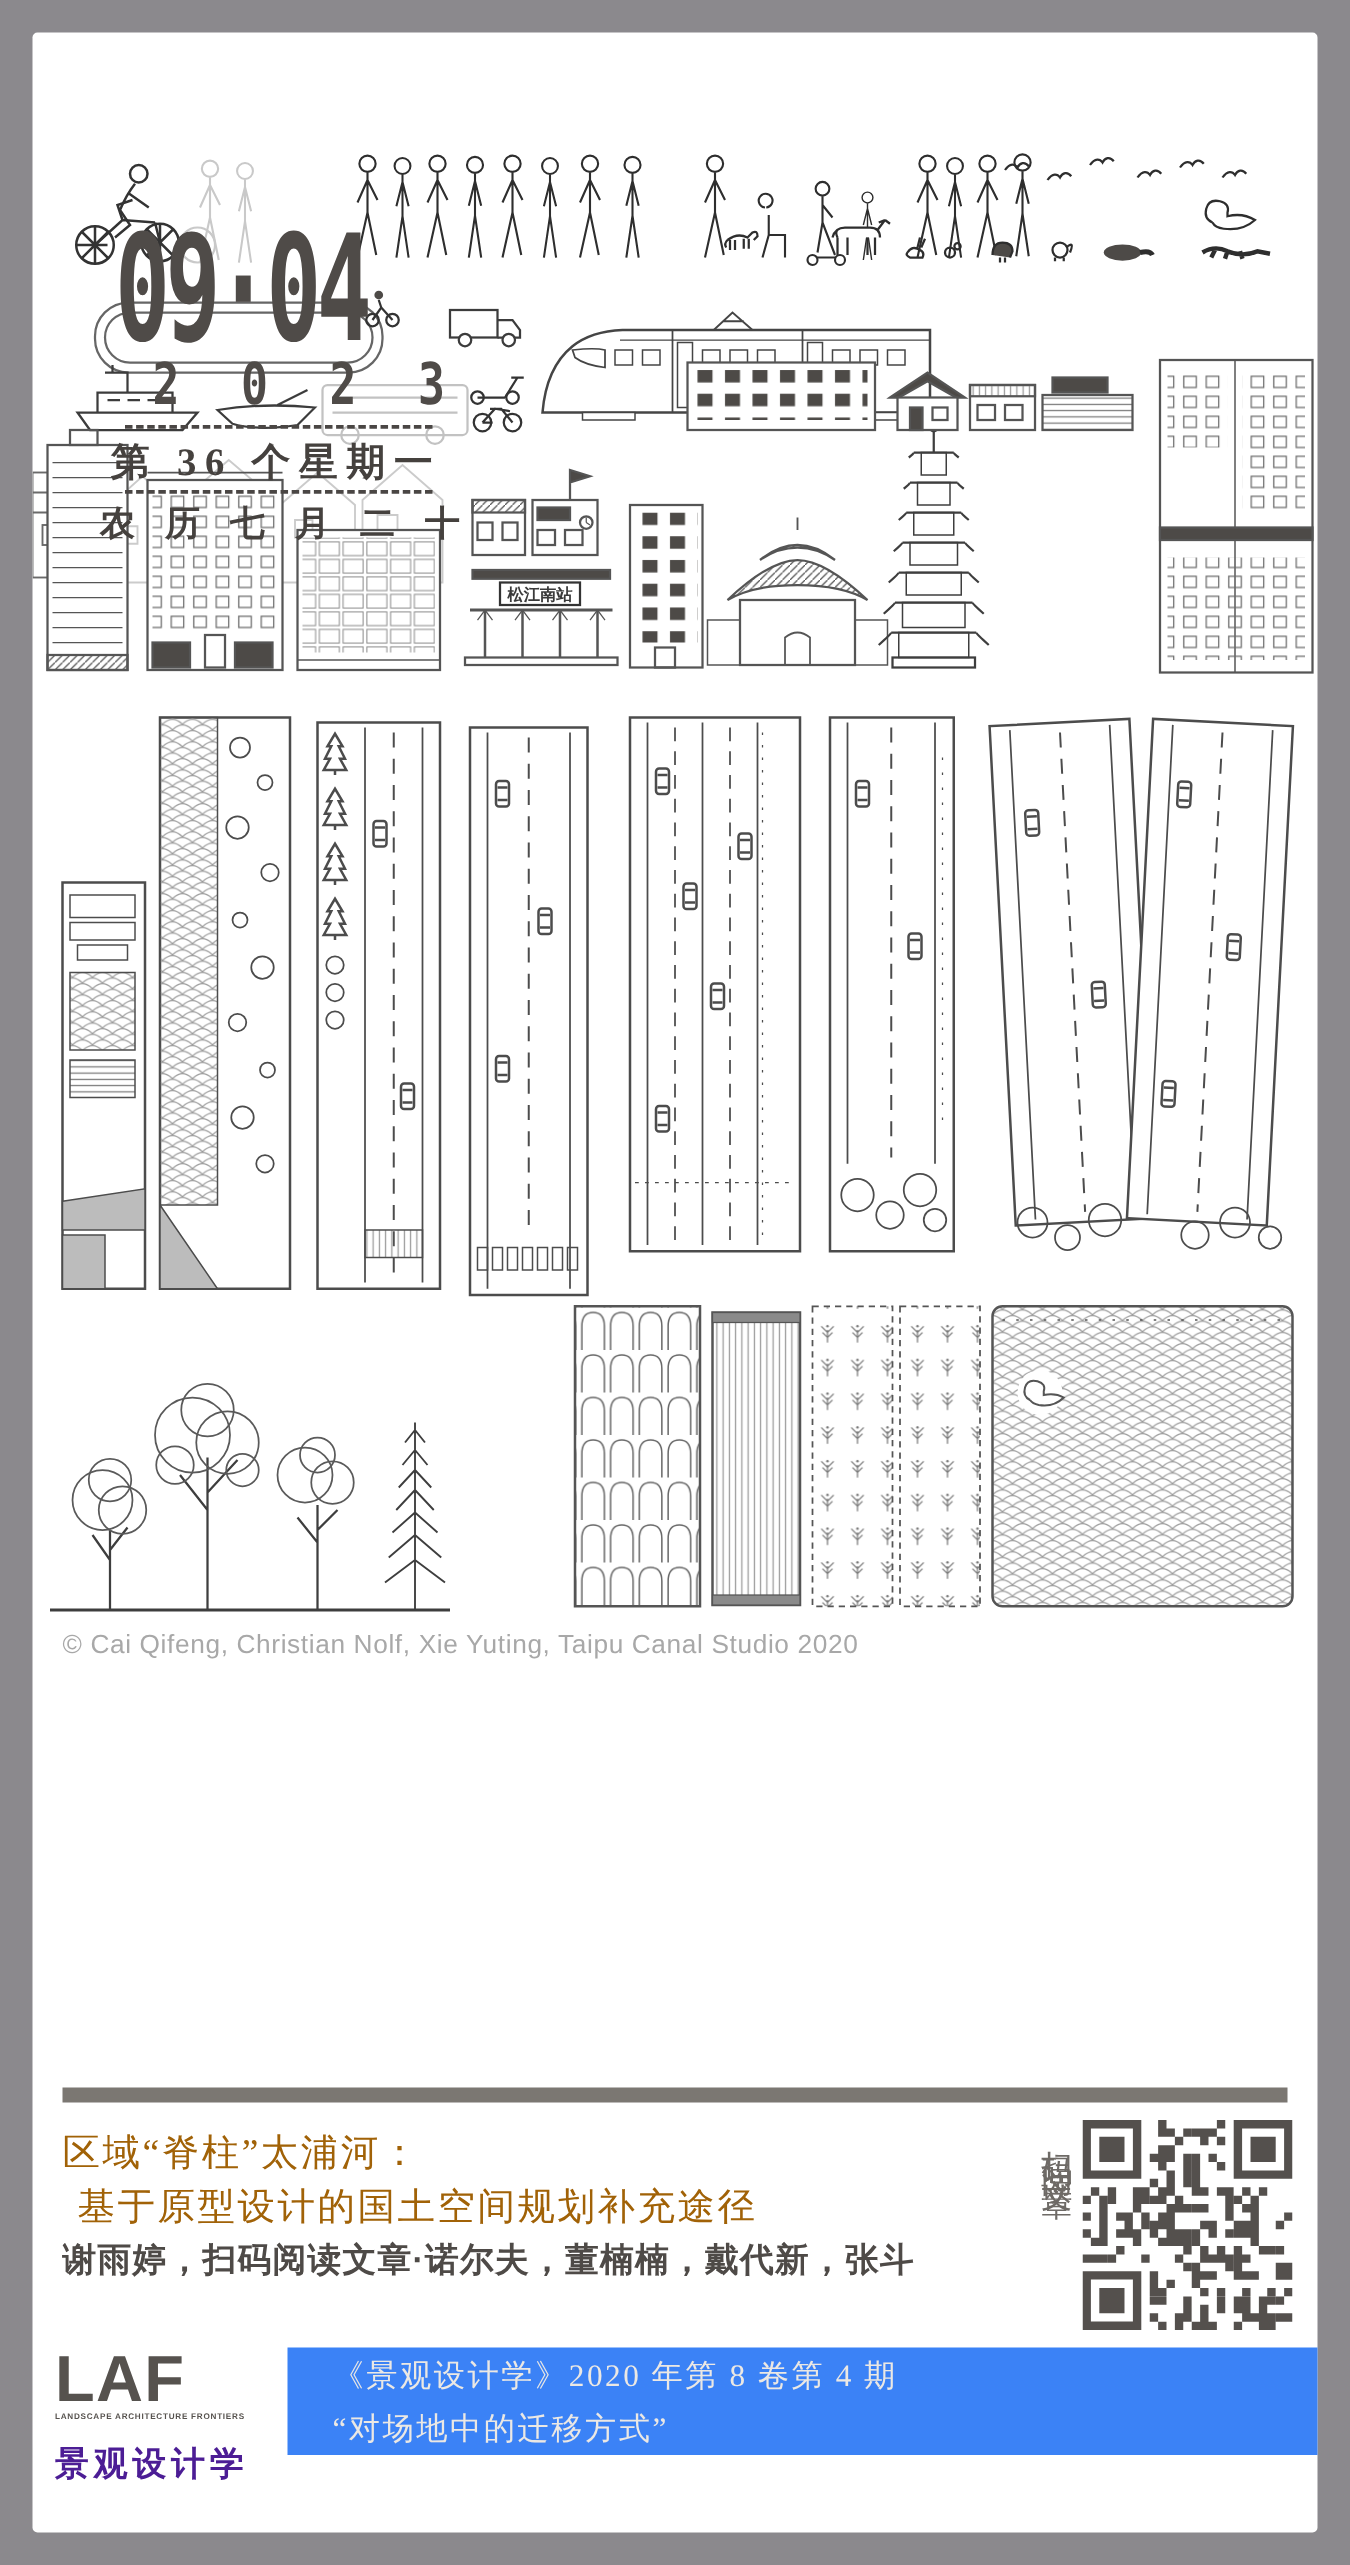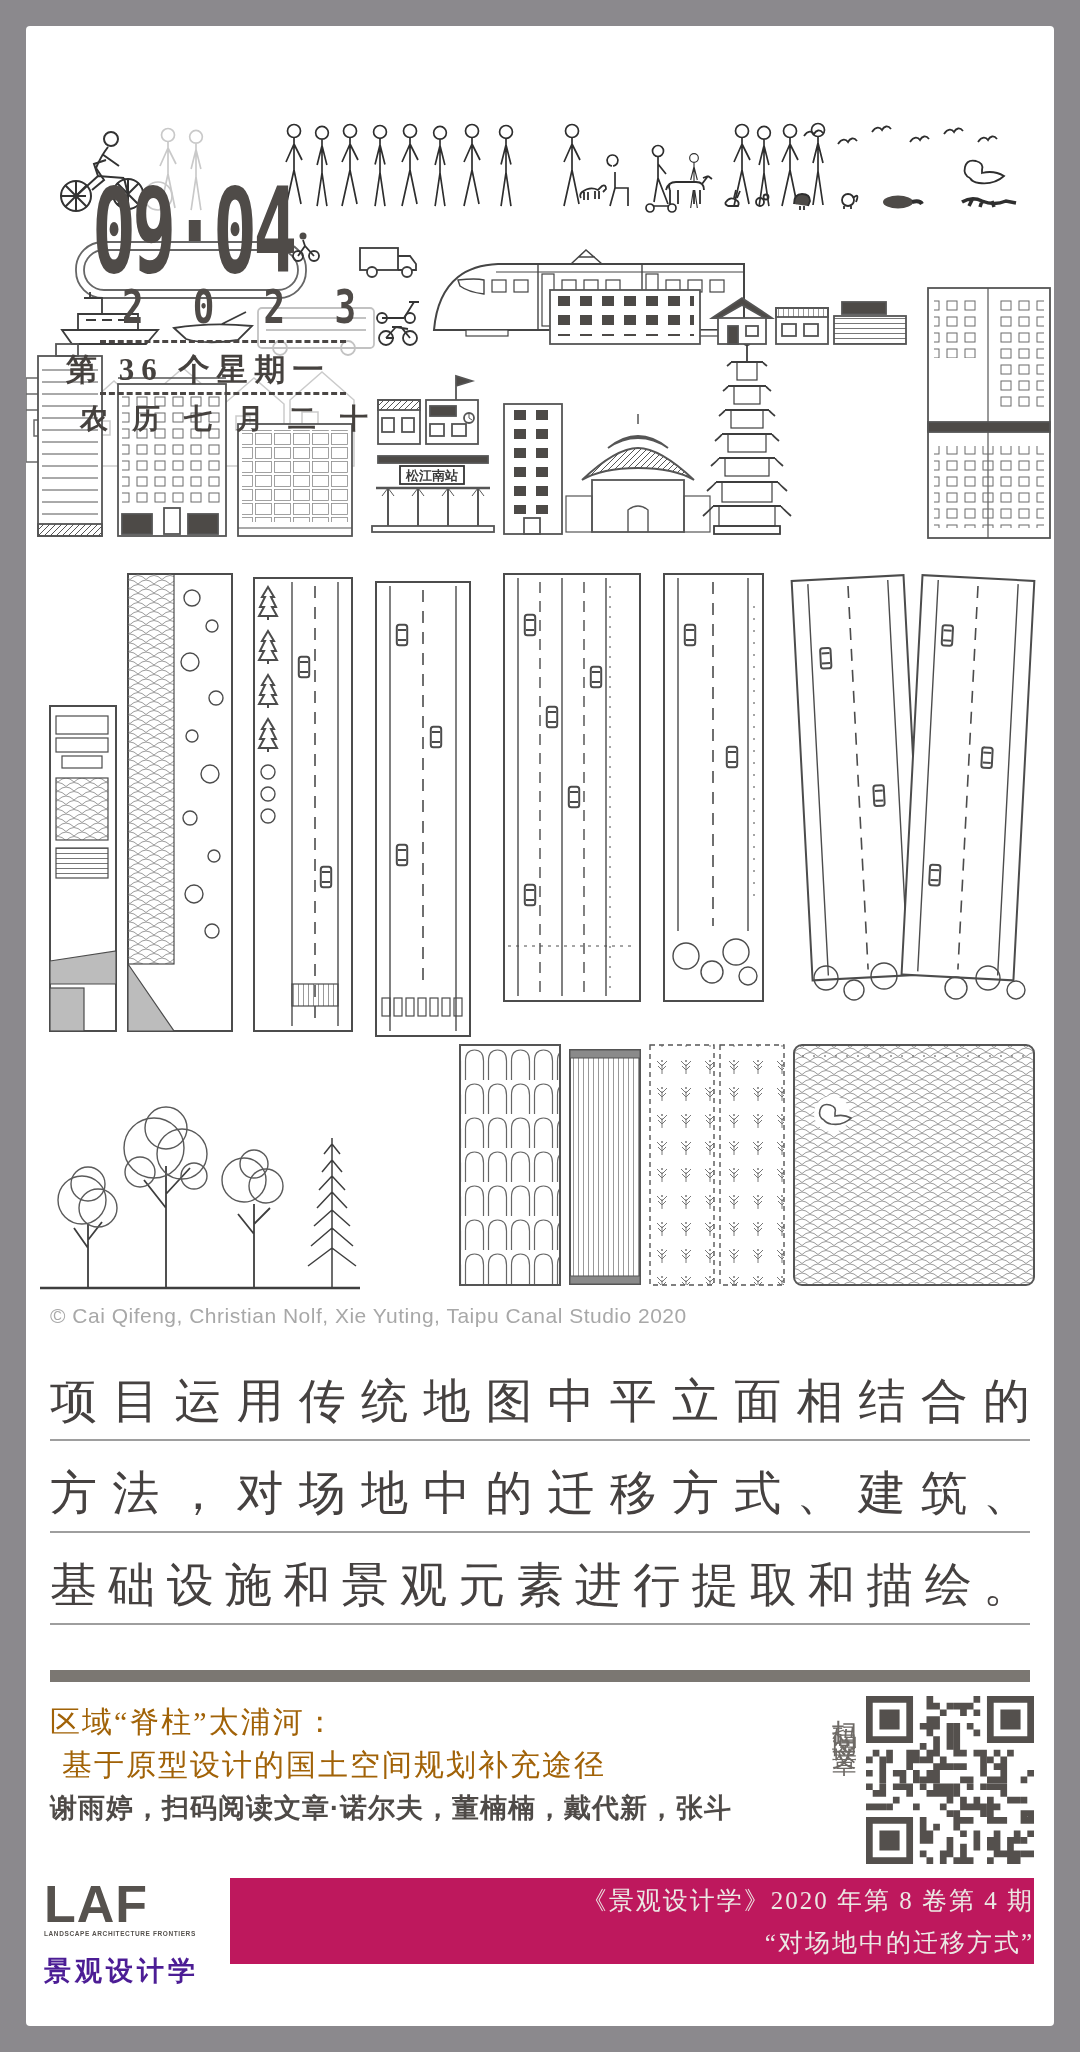"第 36 个星期一" .cal { text-align: left -> center }
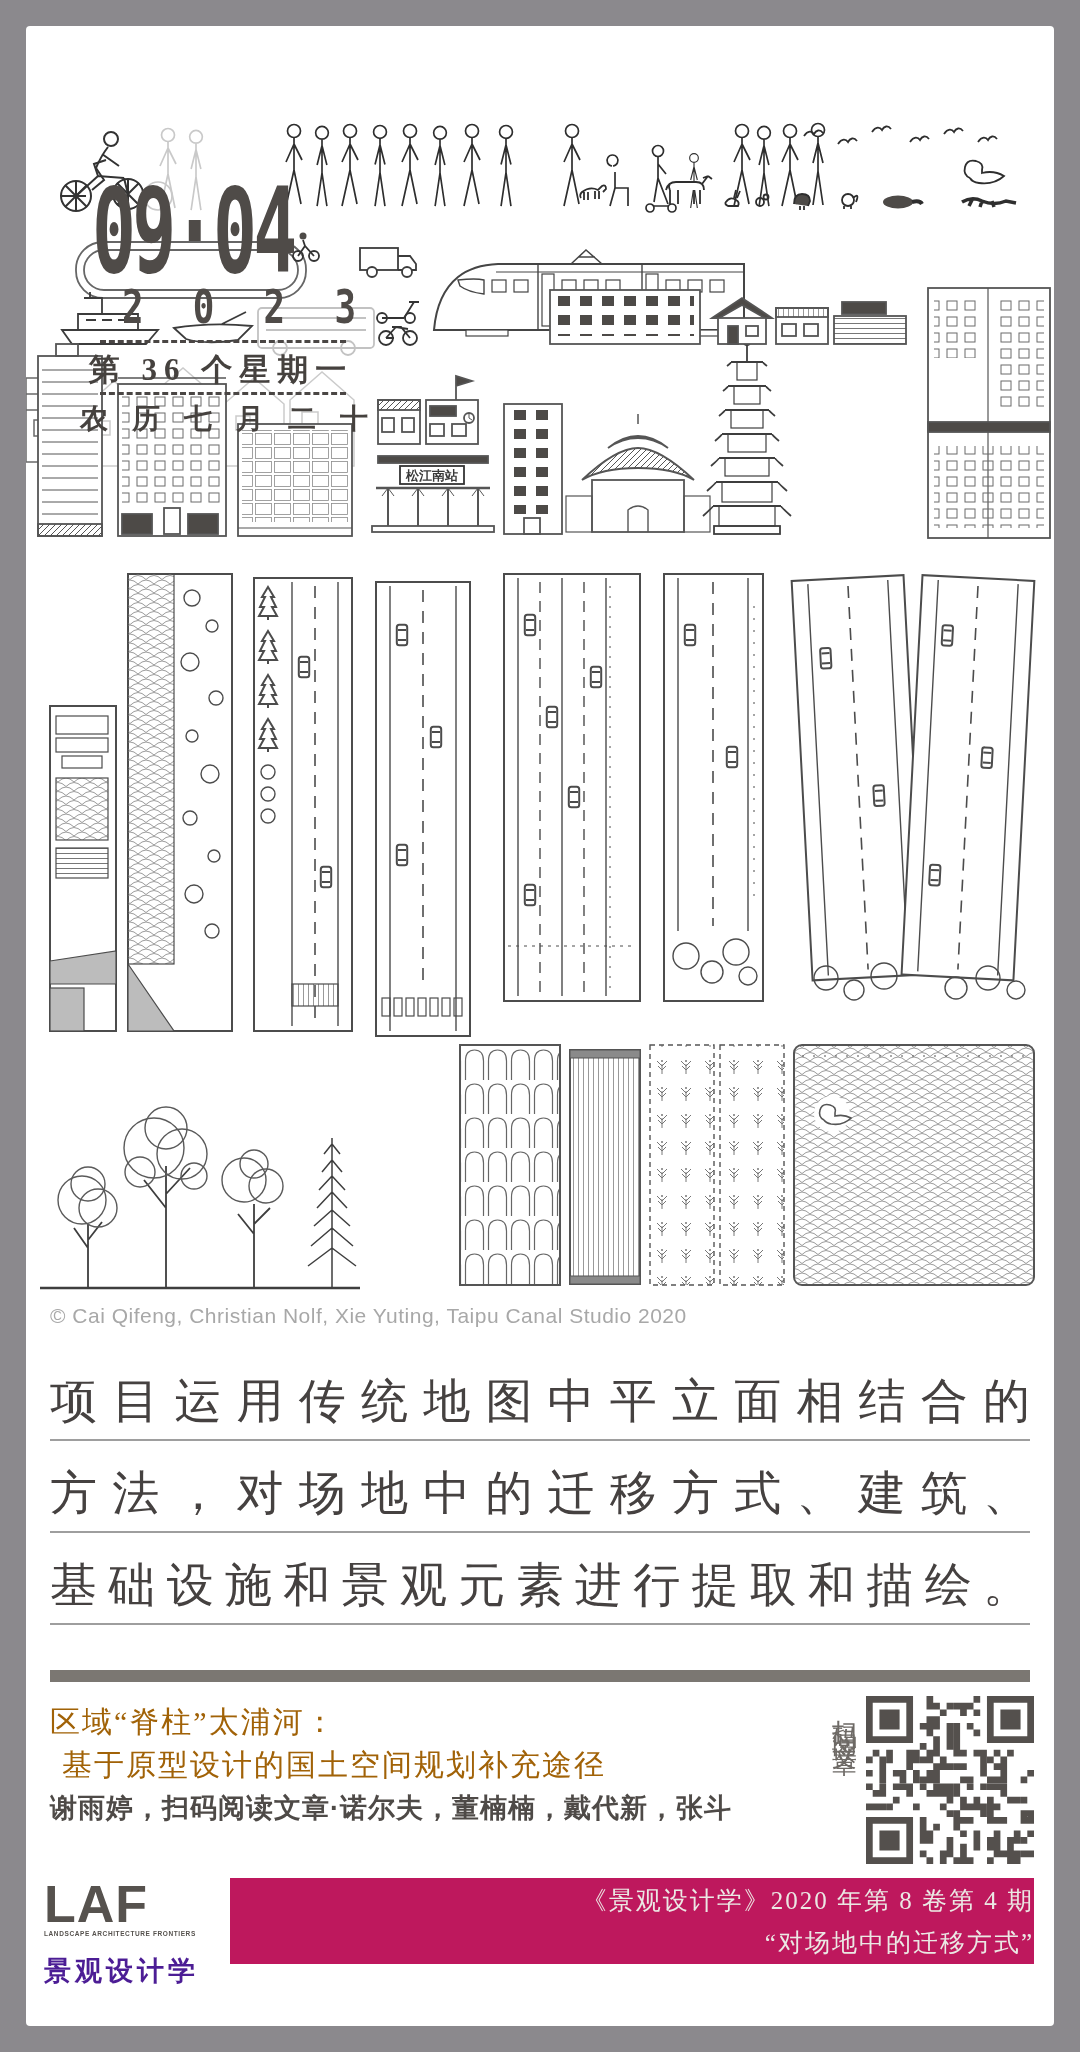"项目运用传统地图中平立面相结合的" div.abs { html: <div> <div>项目运用传统地图中平立面相结合的</div> <div>方法，对场地中的迁移方式、建筑、</div> <div>基础设施和景观元素进行提取和描绘。</div> </div> -> none }
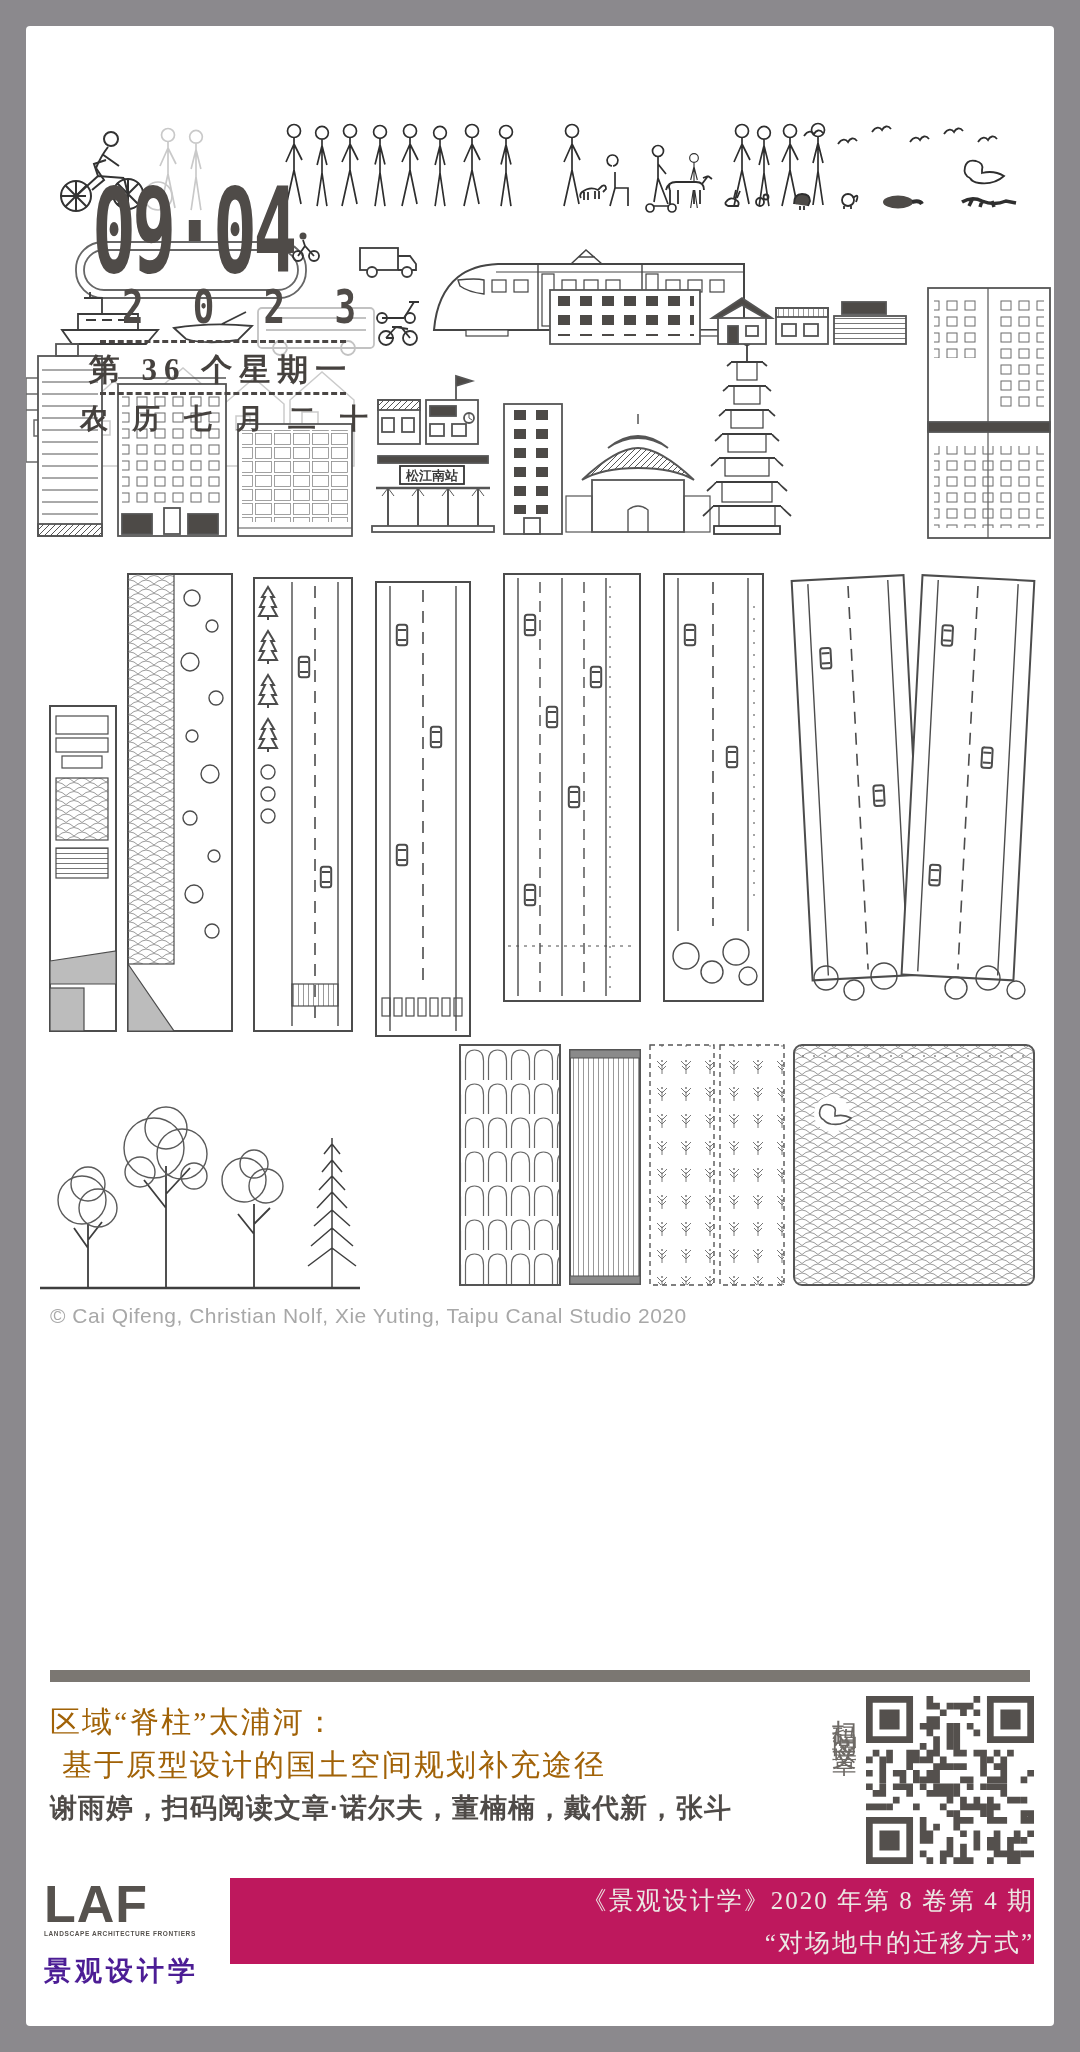"《景观设计学》2020 年第 8 卷第 4" .foot-bar { align-items: flex-end -> flex-start; background: #be185d -> #3b82f6; padding-left: none -> 36px }
